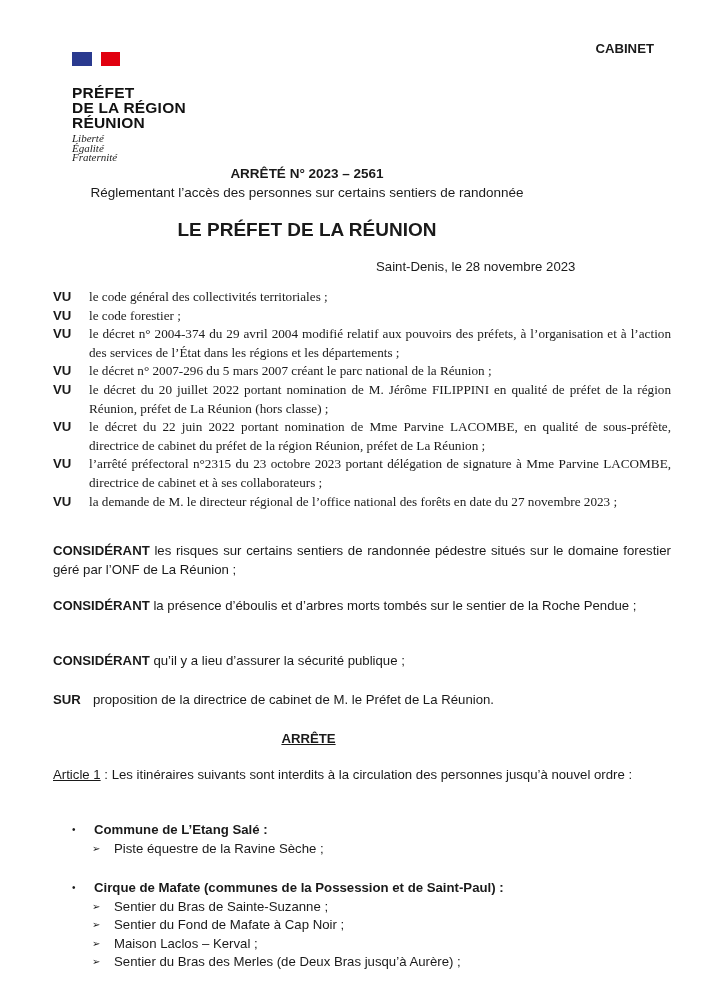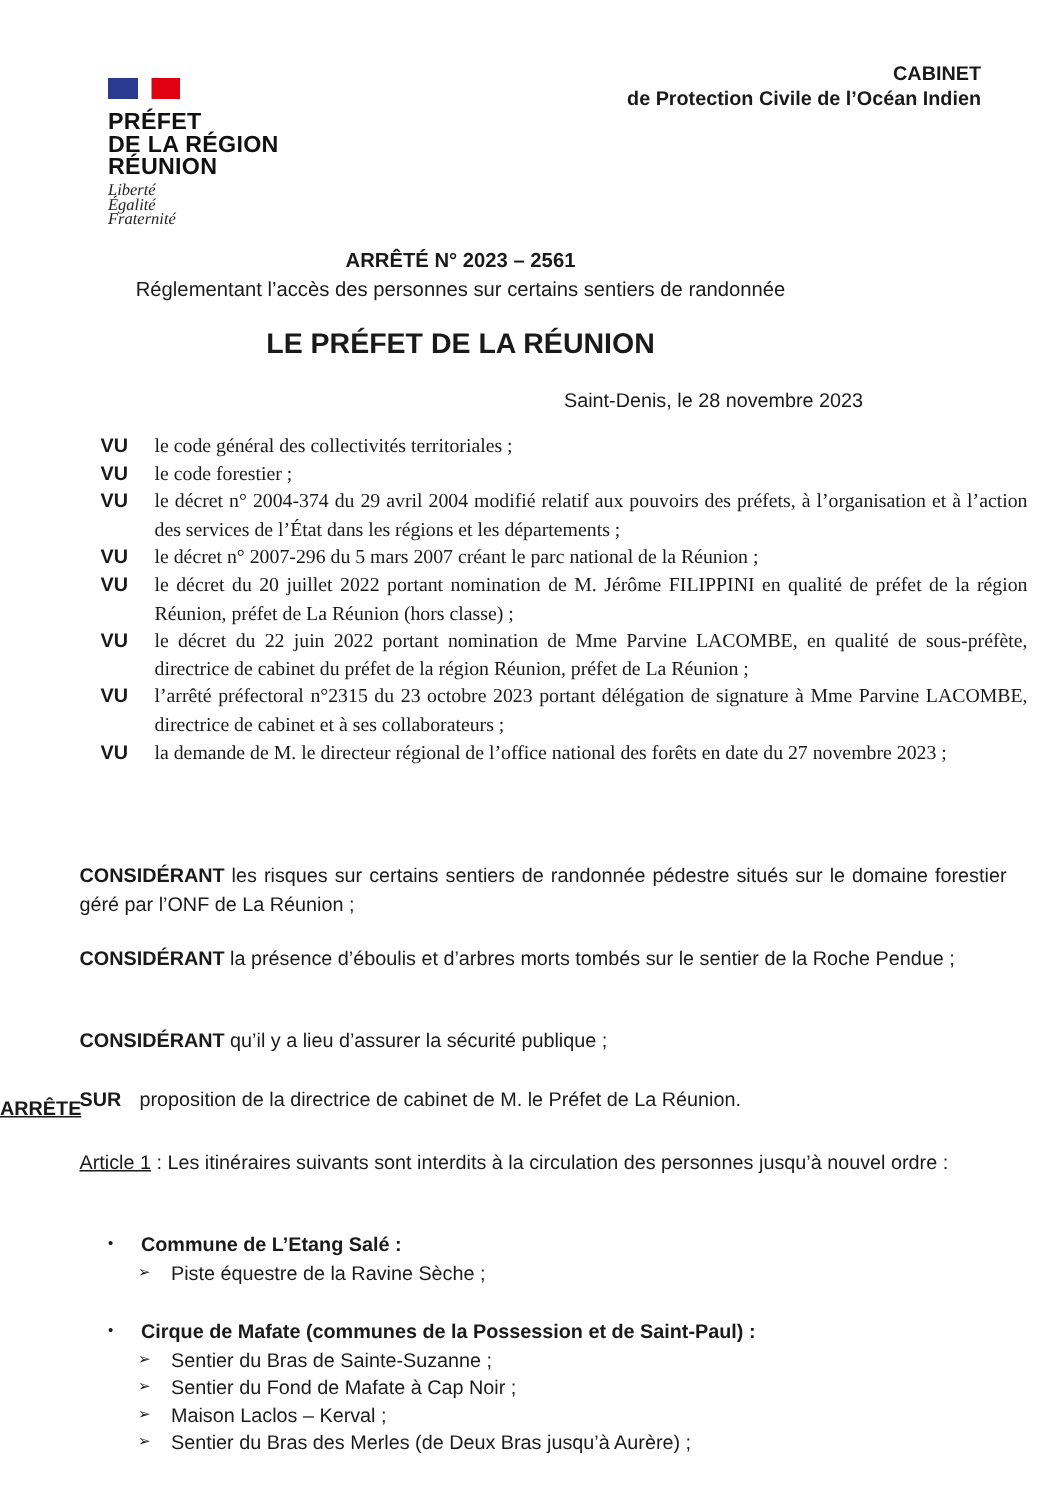"de Protection Civile de l’Océan" div { html: <div>de Protection Civile de l’Océan Indien</div> -> none }
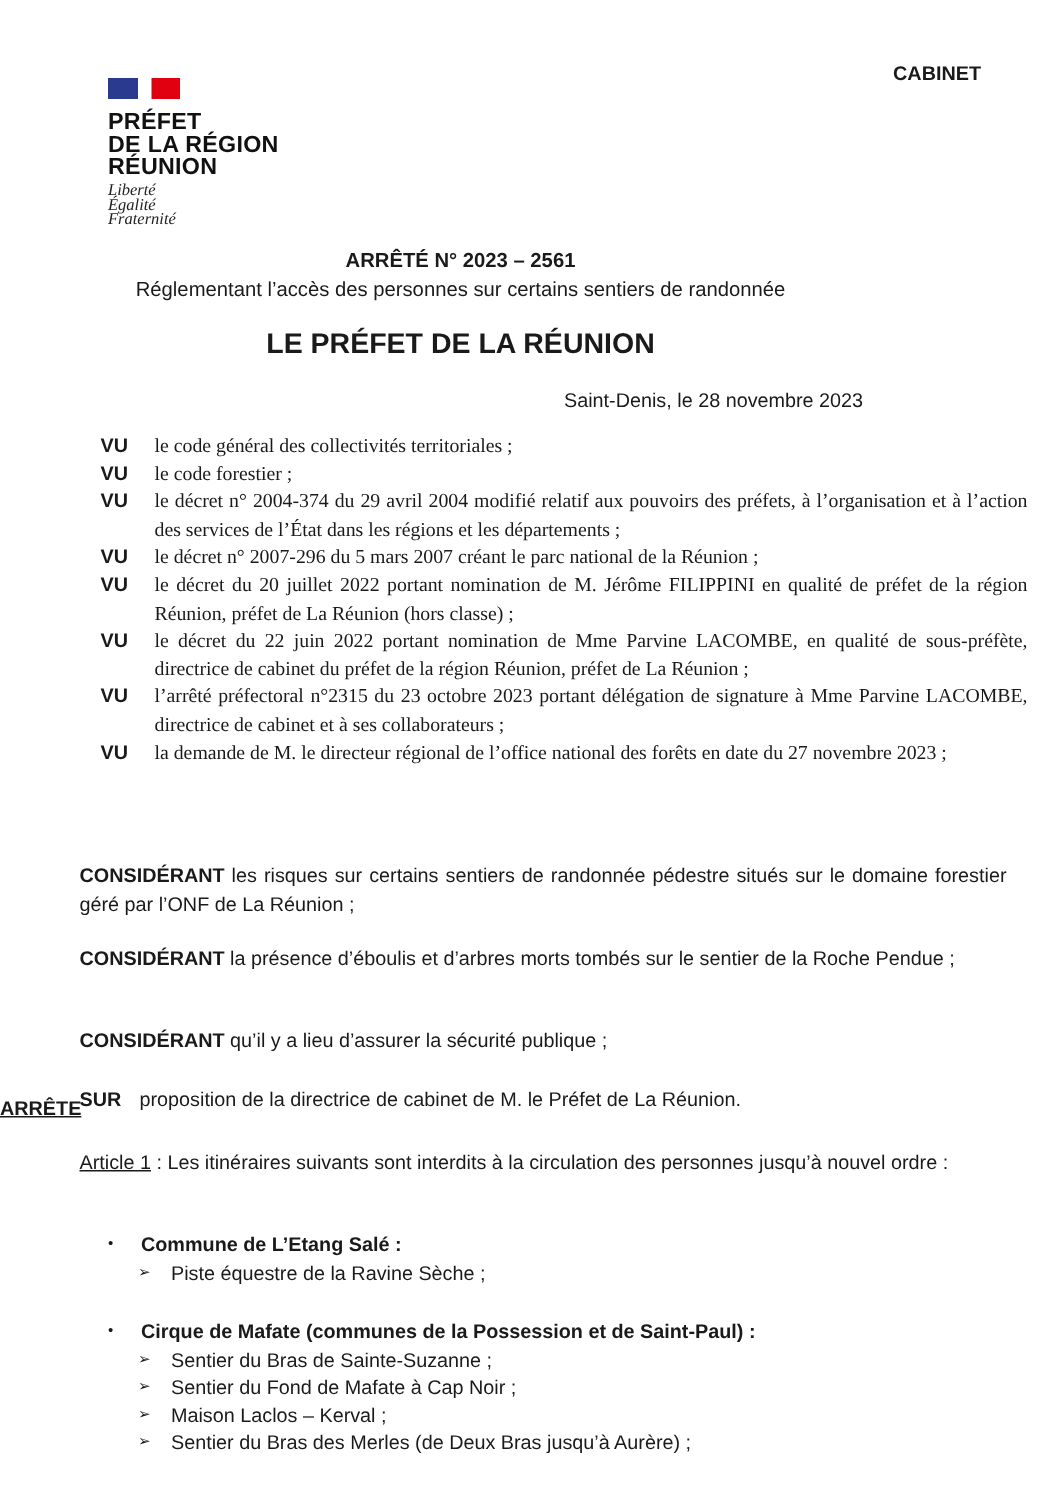"PRÉFET" .logo-title { margin-top: 8px -> 19px }
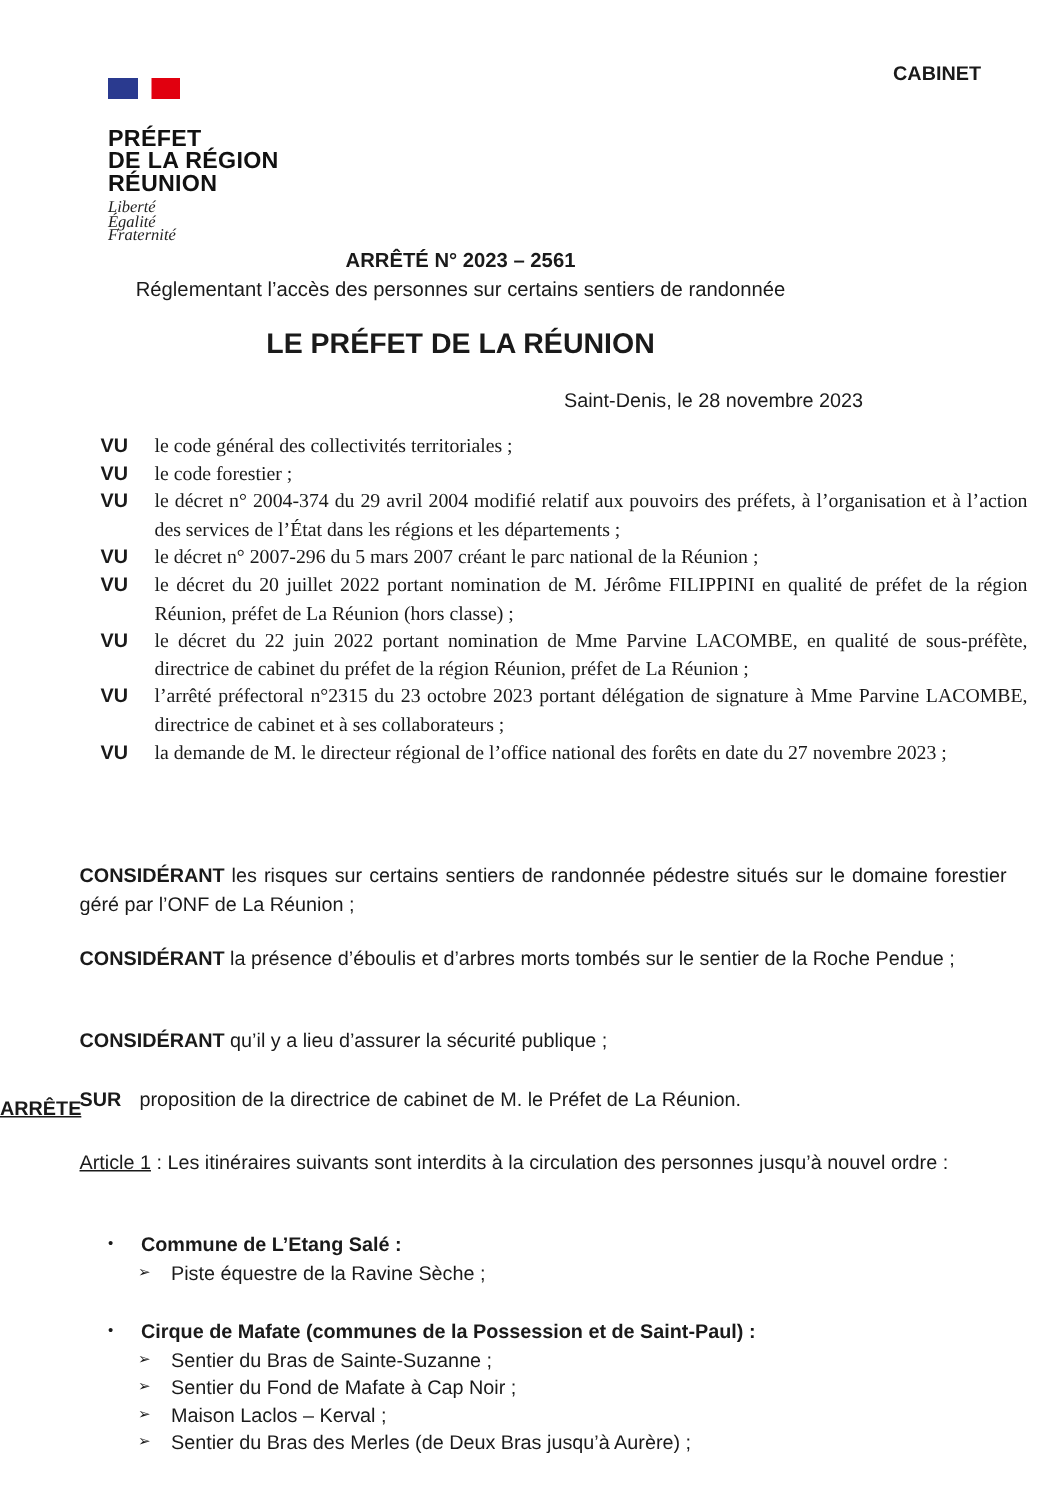"VU" .vu-list { left: 67px -> 53px }
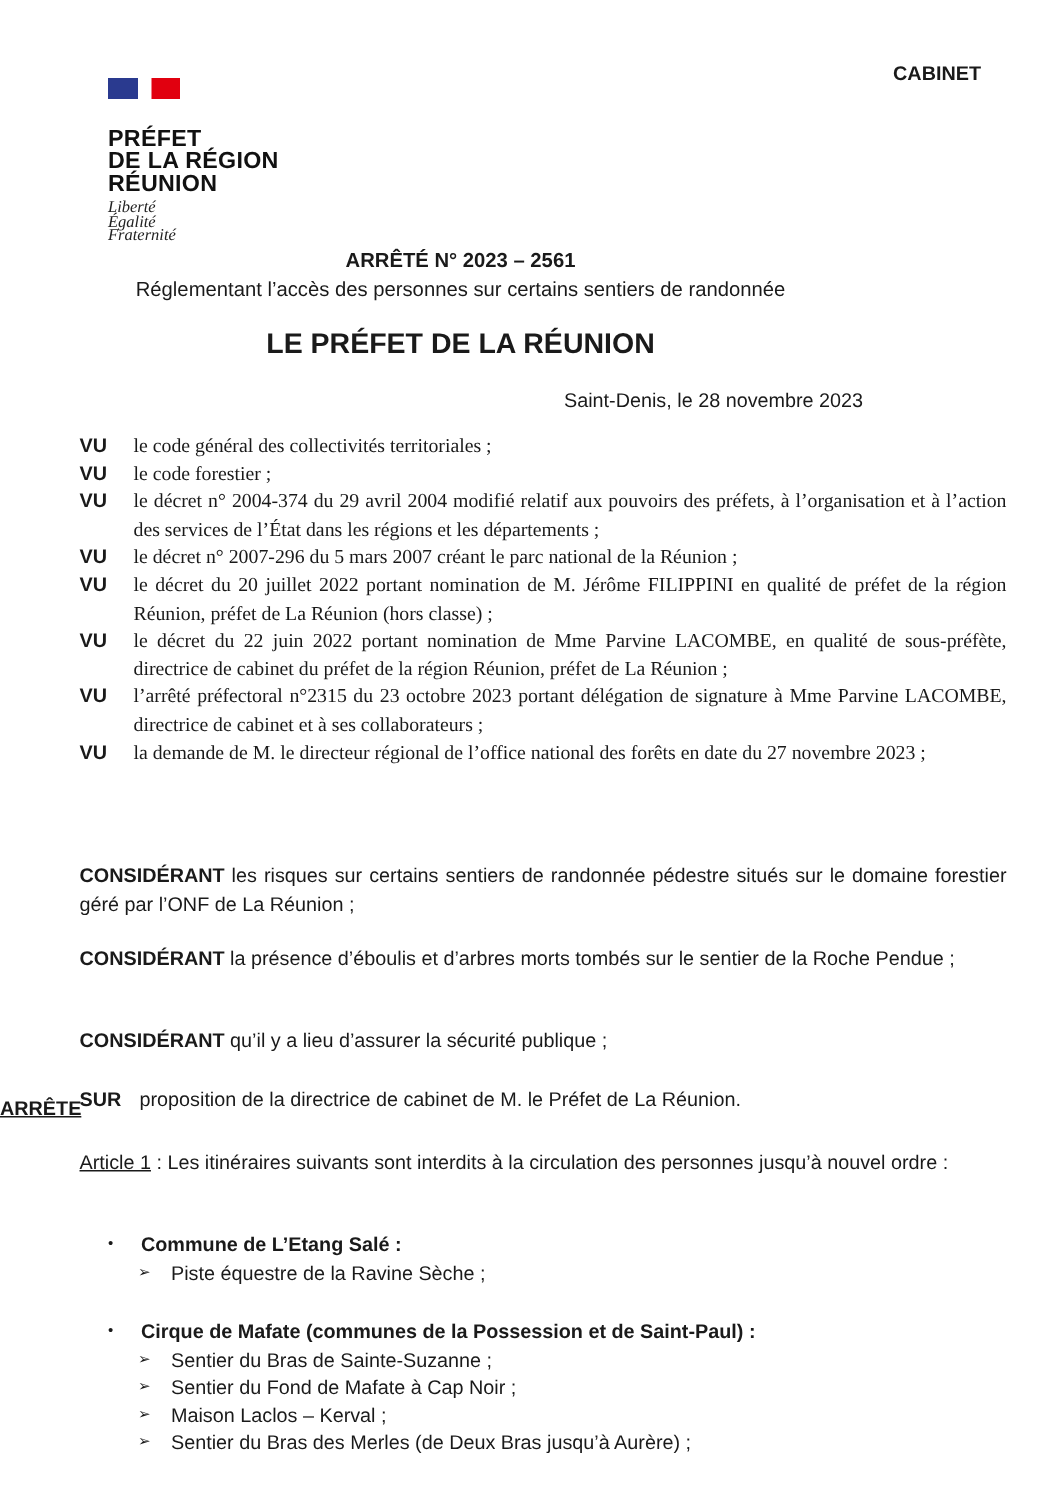"CONSIDÉRANT les risques sur certains" .para { margin-top: 33px -> none }
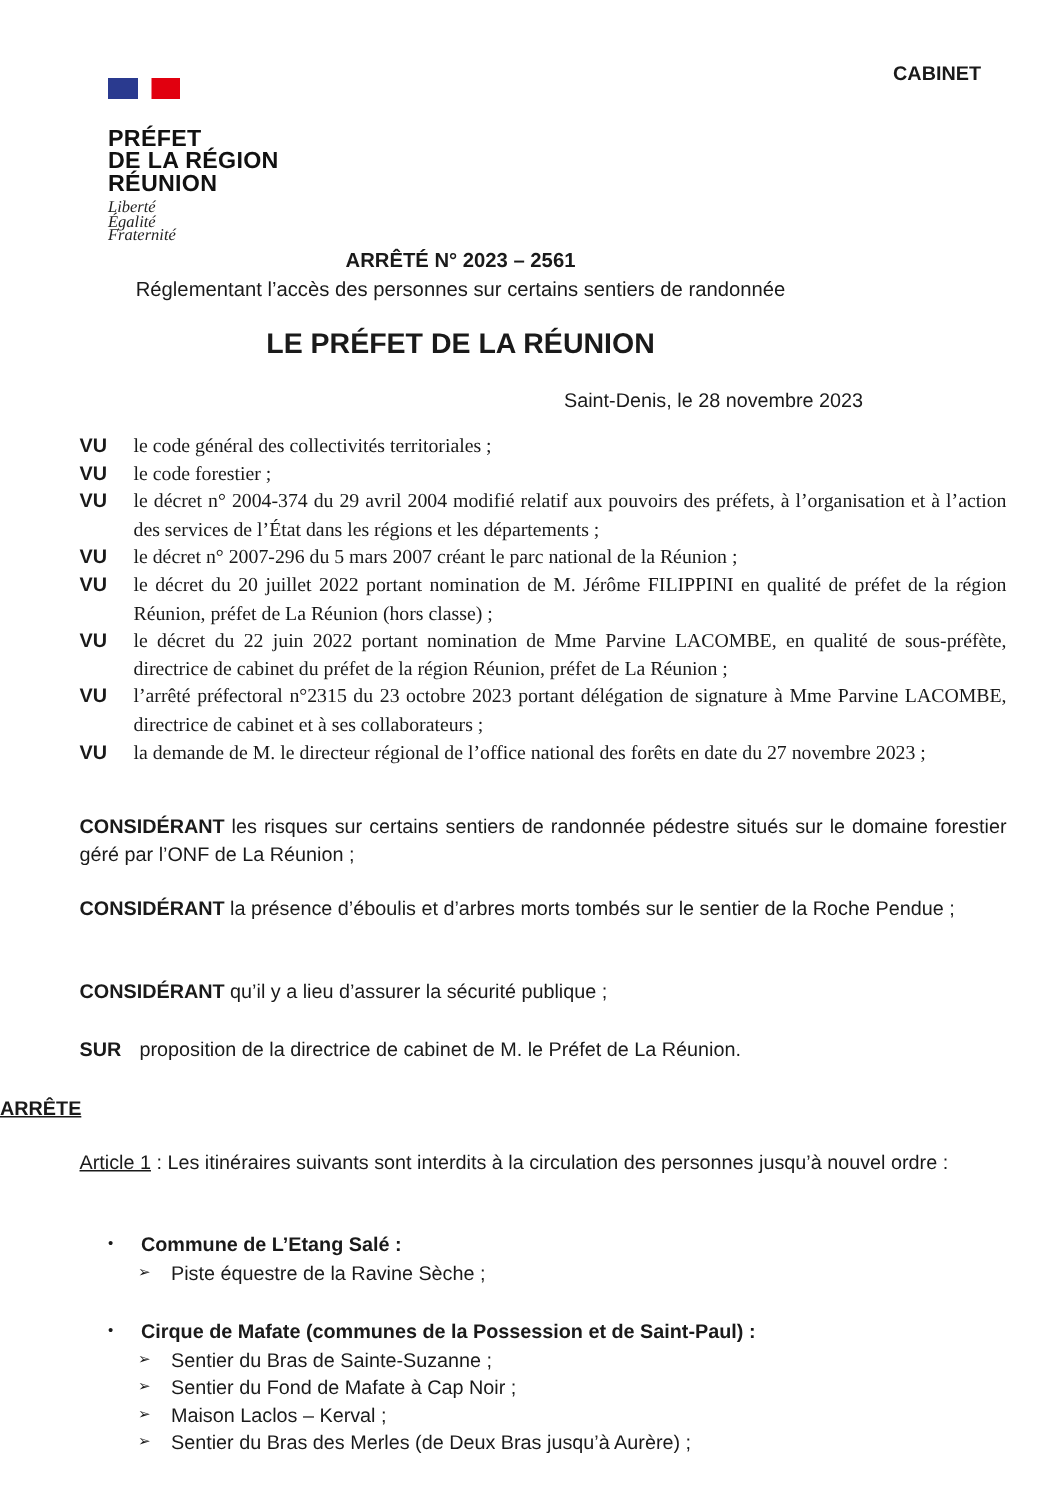"ARRÊTE" .arrete-head { text-align: none -> center }
